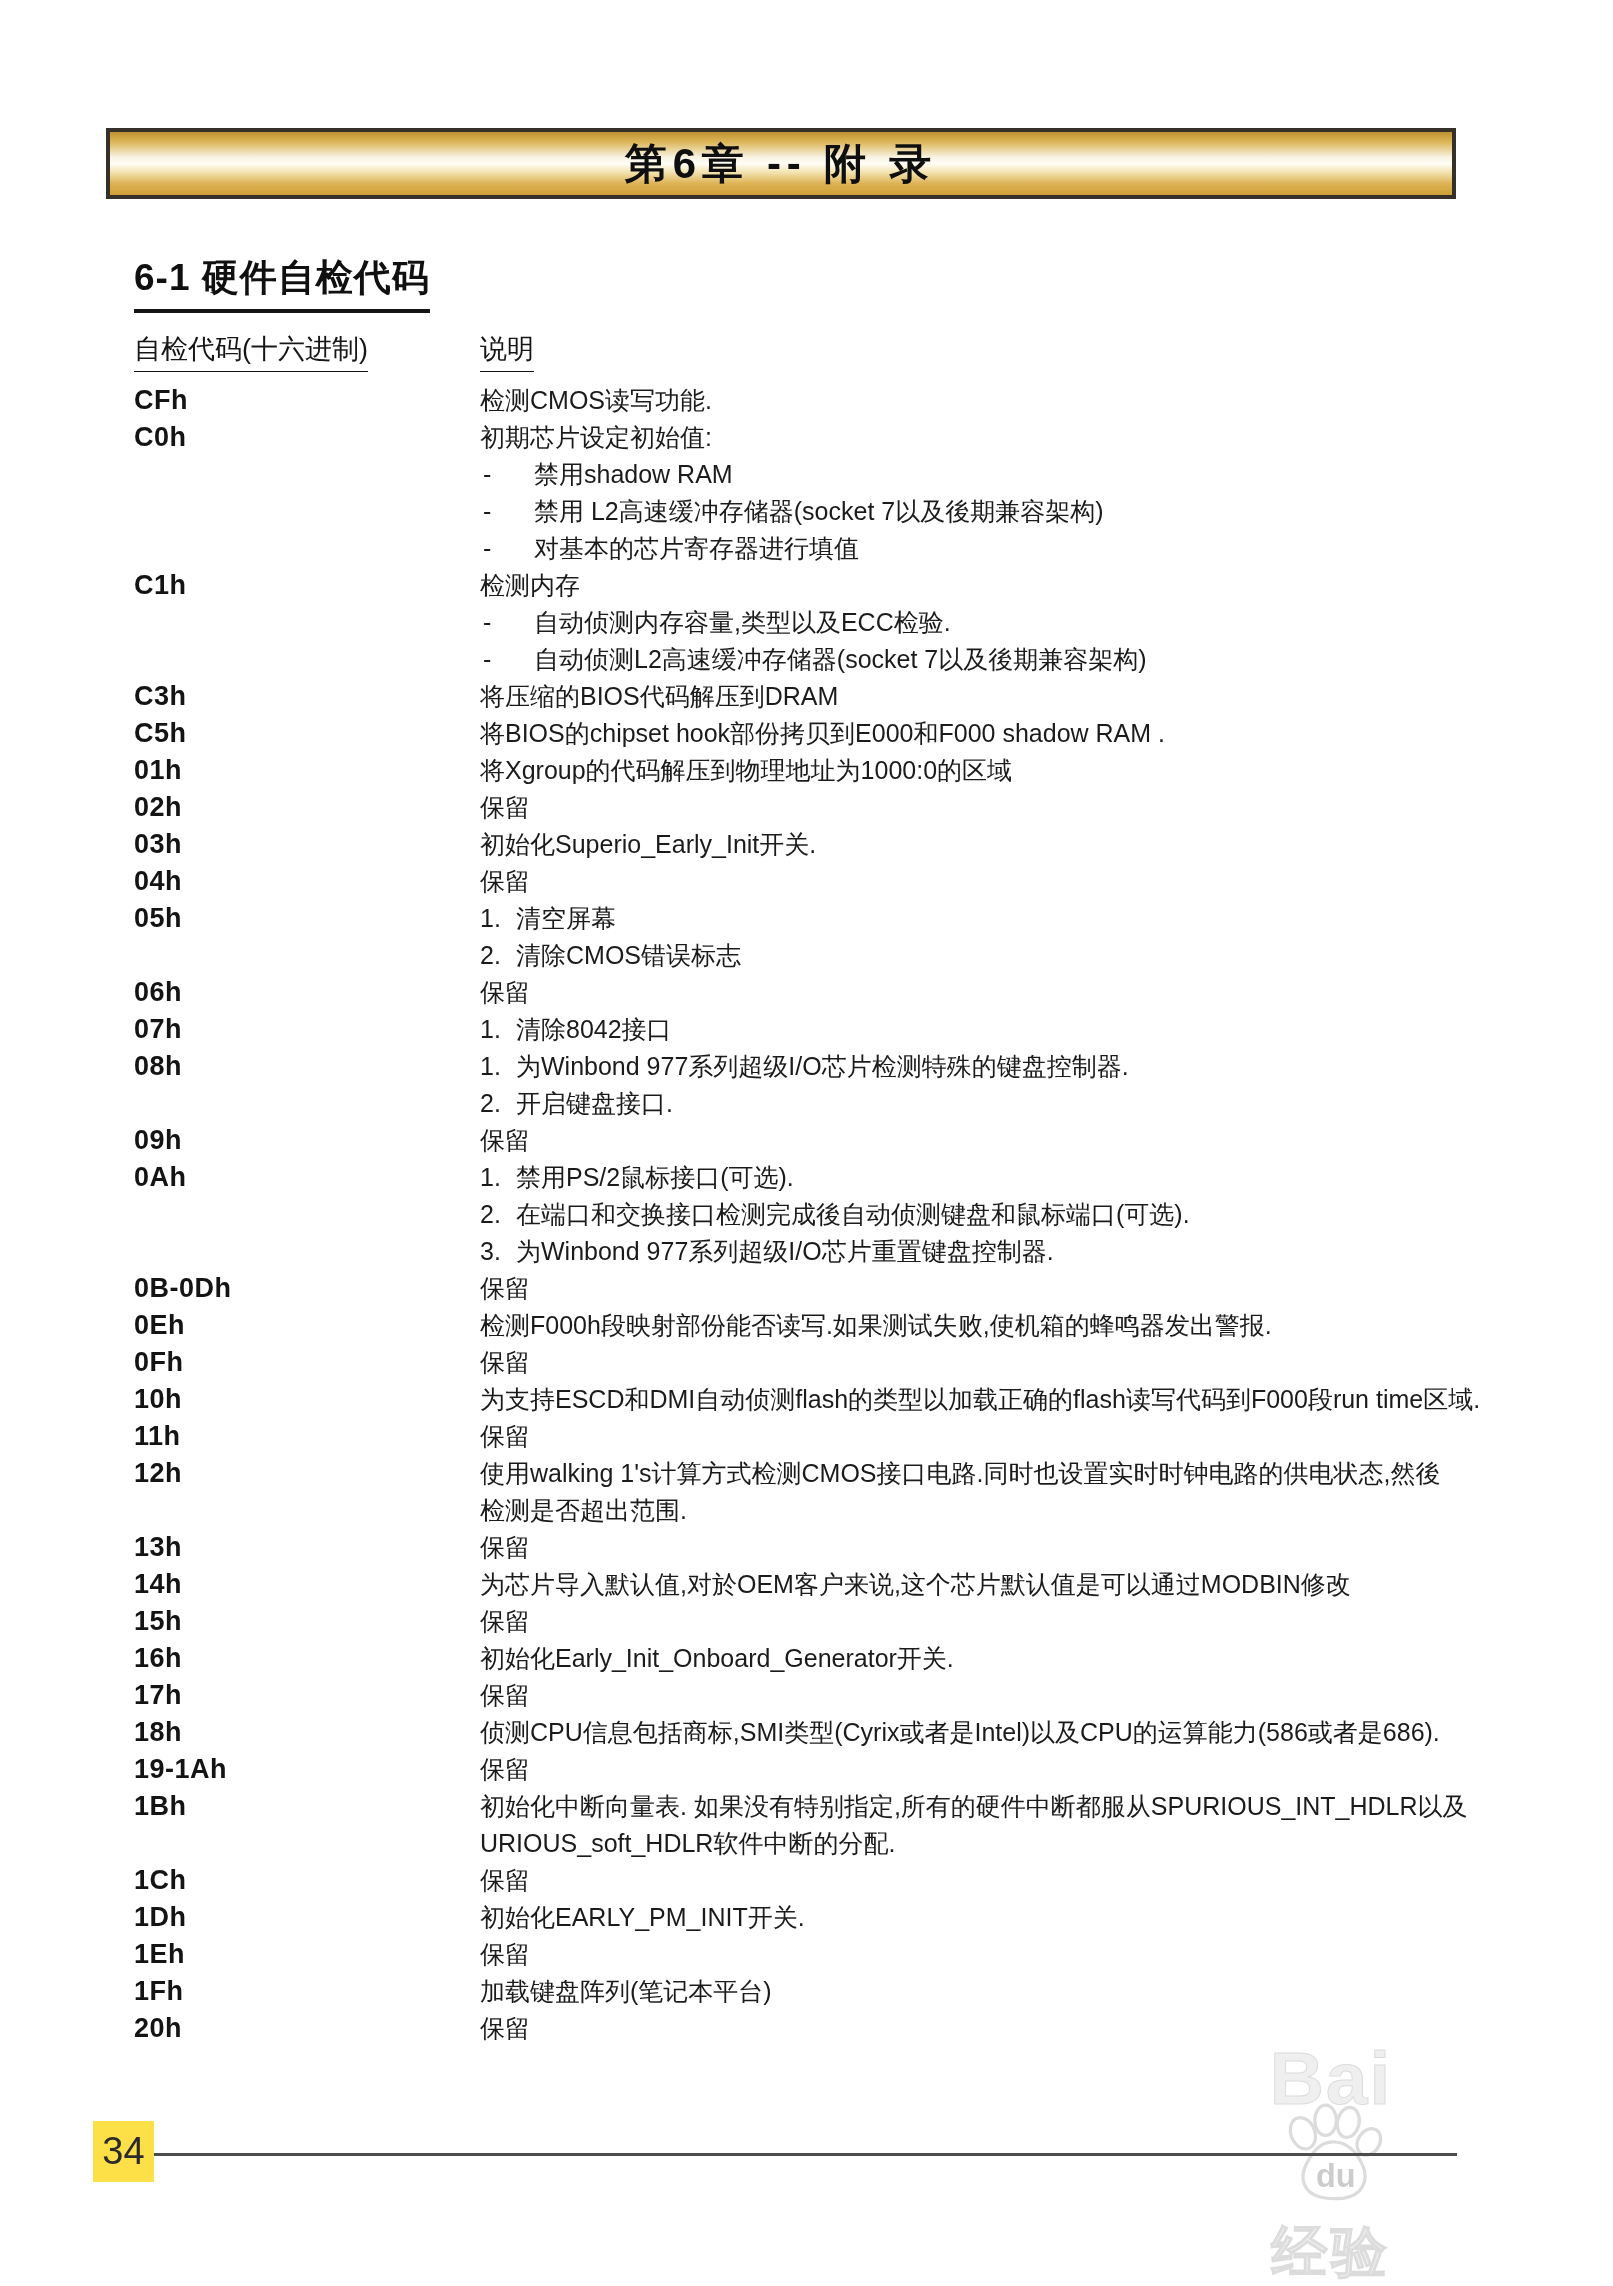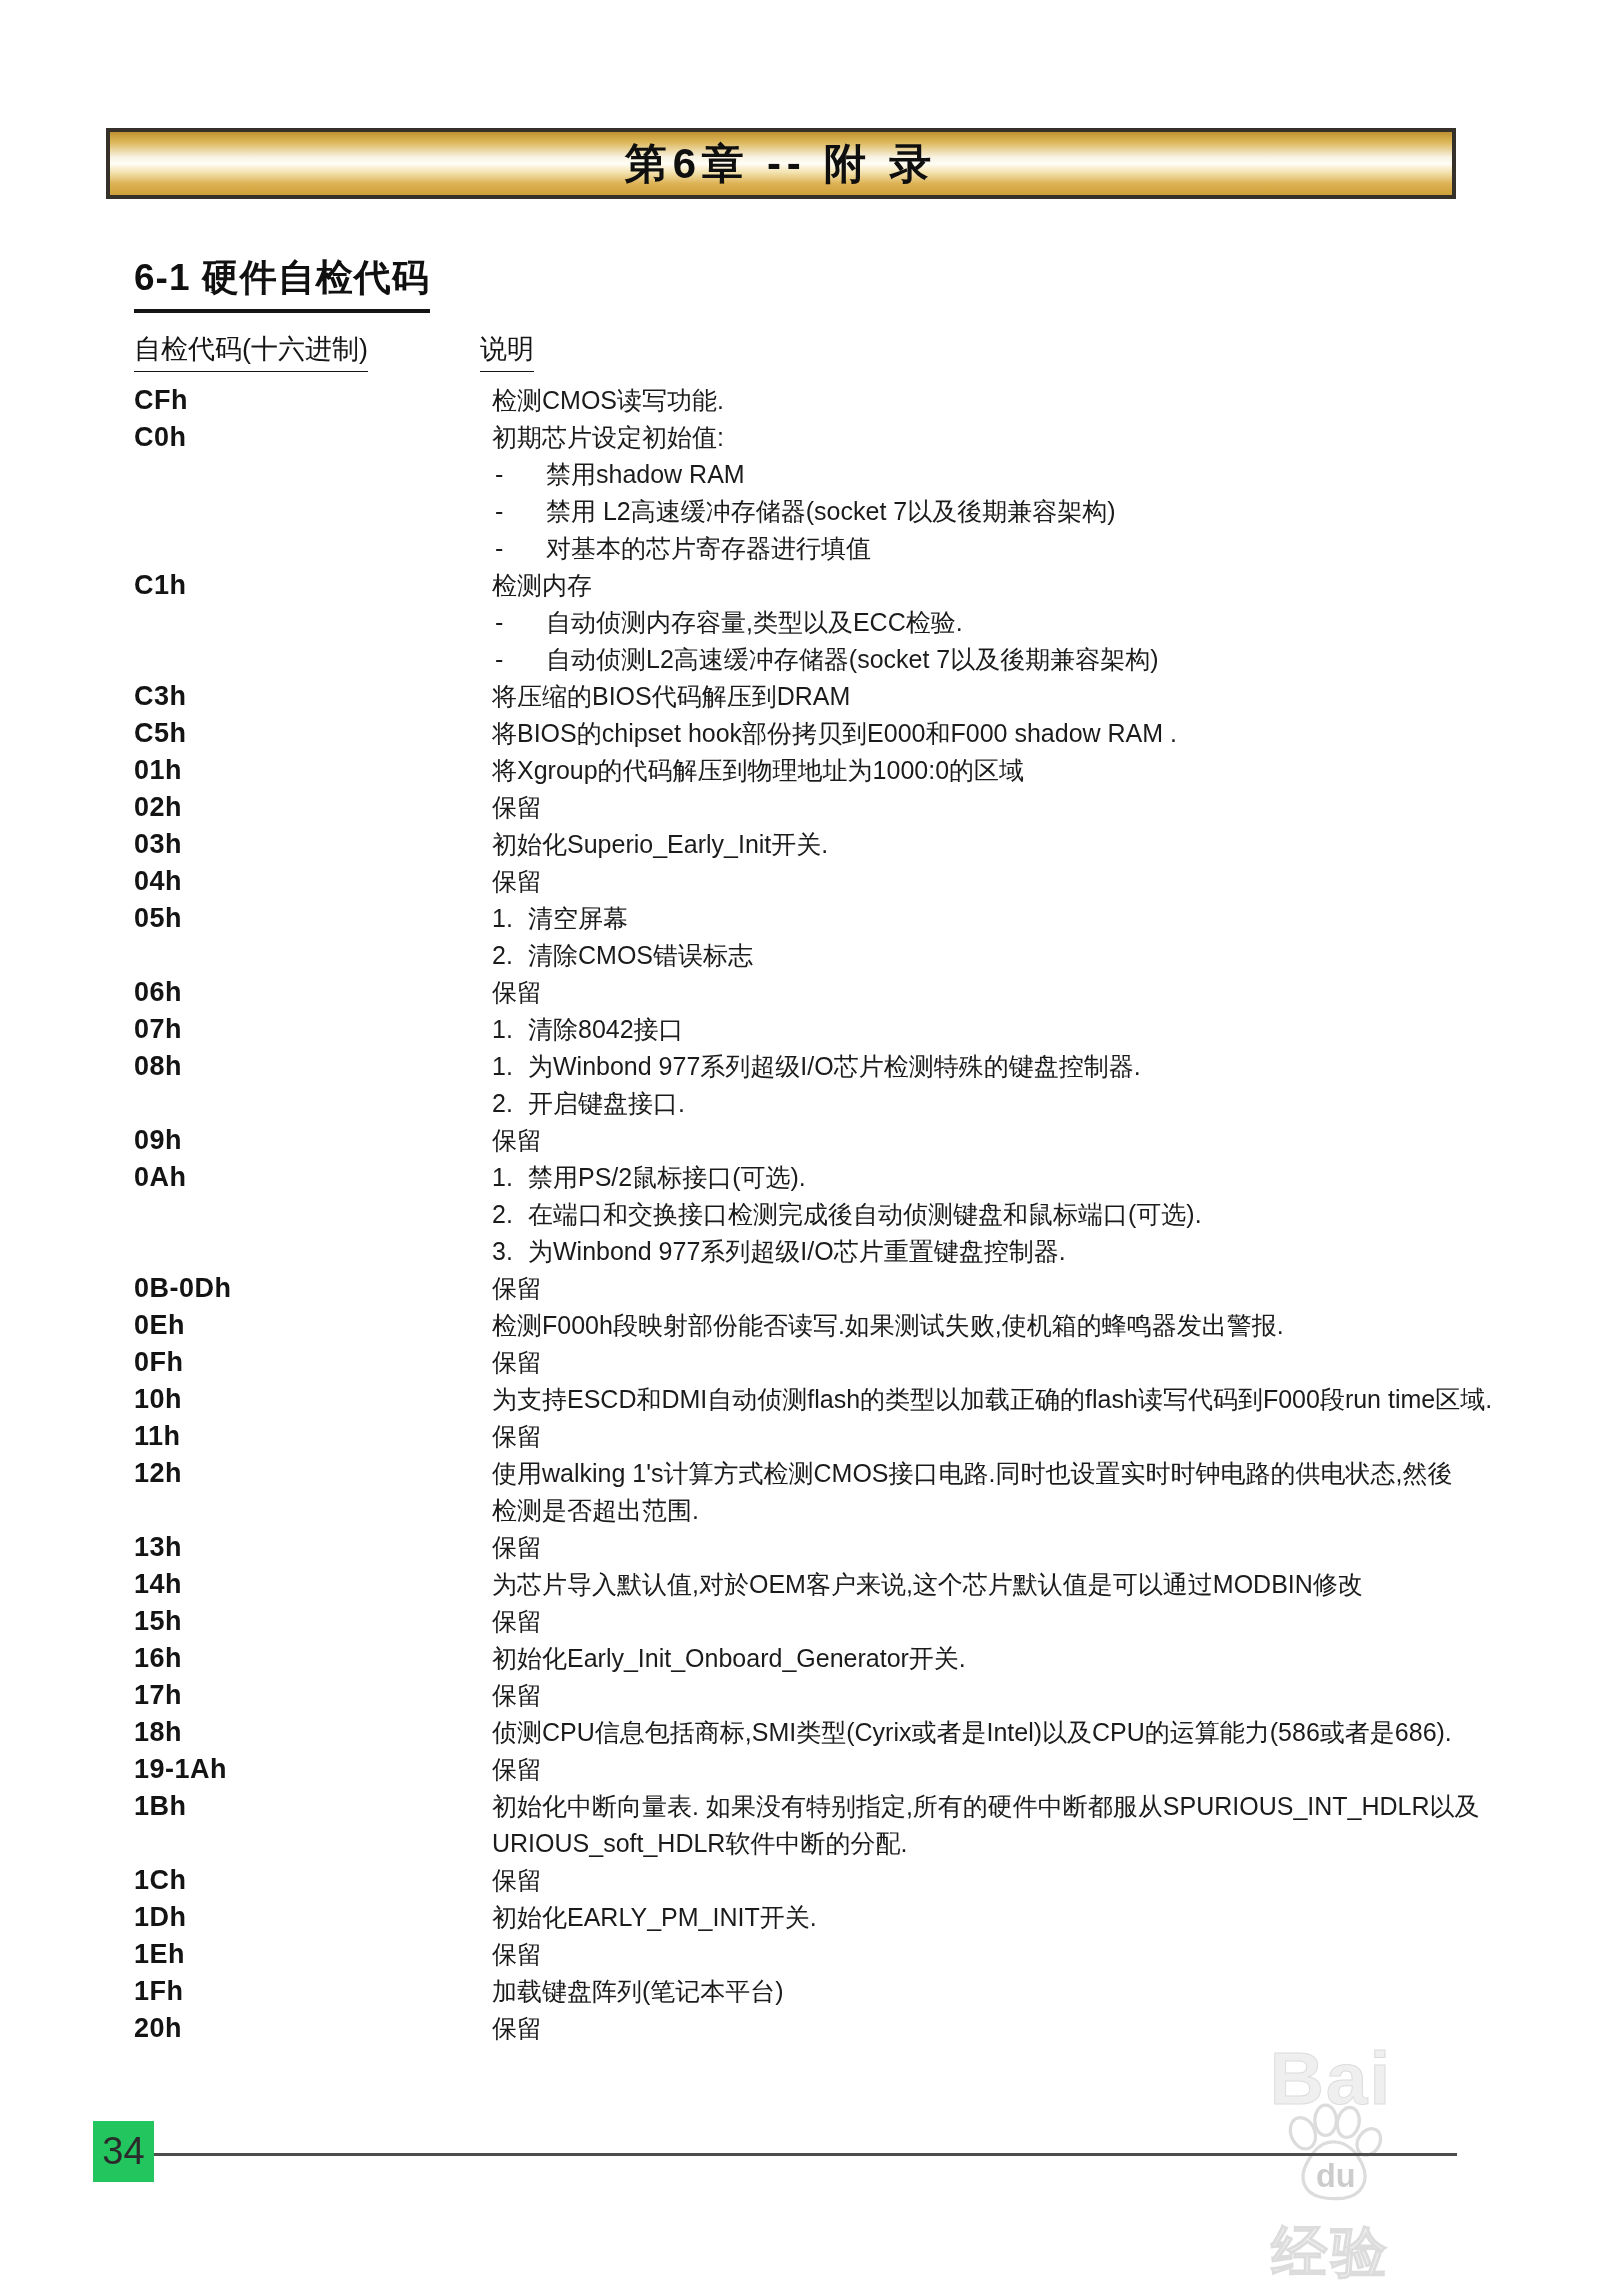"检测CMOS读写功能." .line { margin-left: 12px -> none }
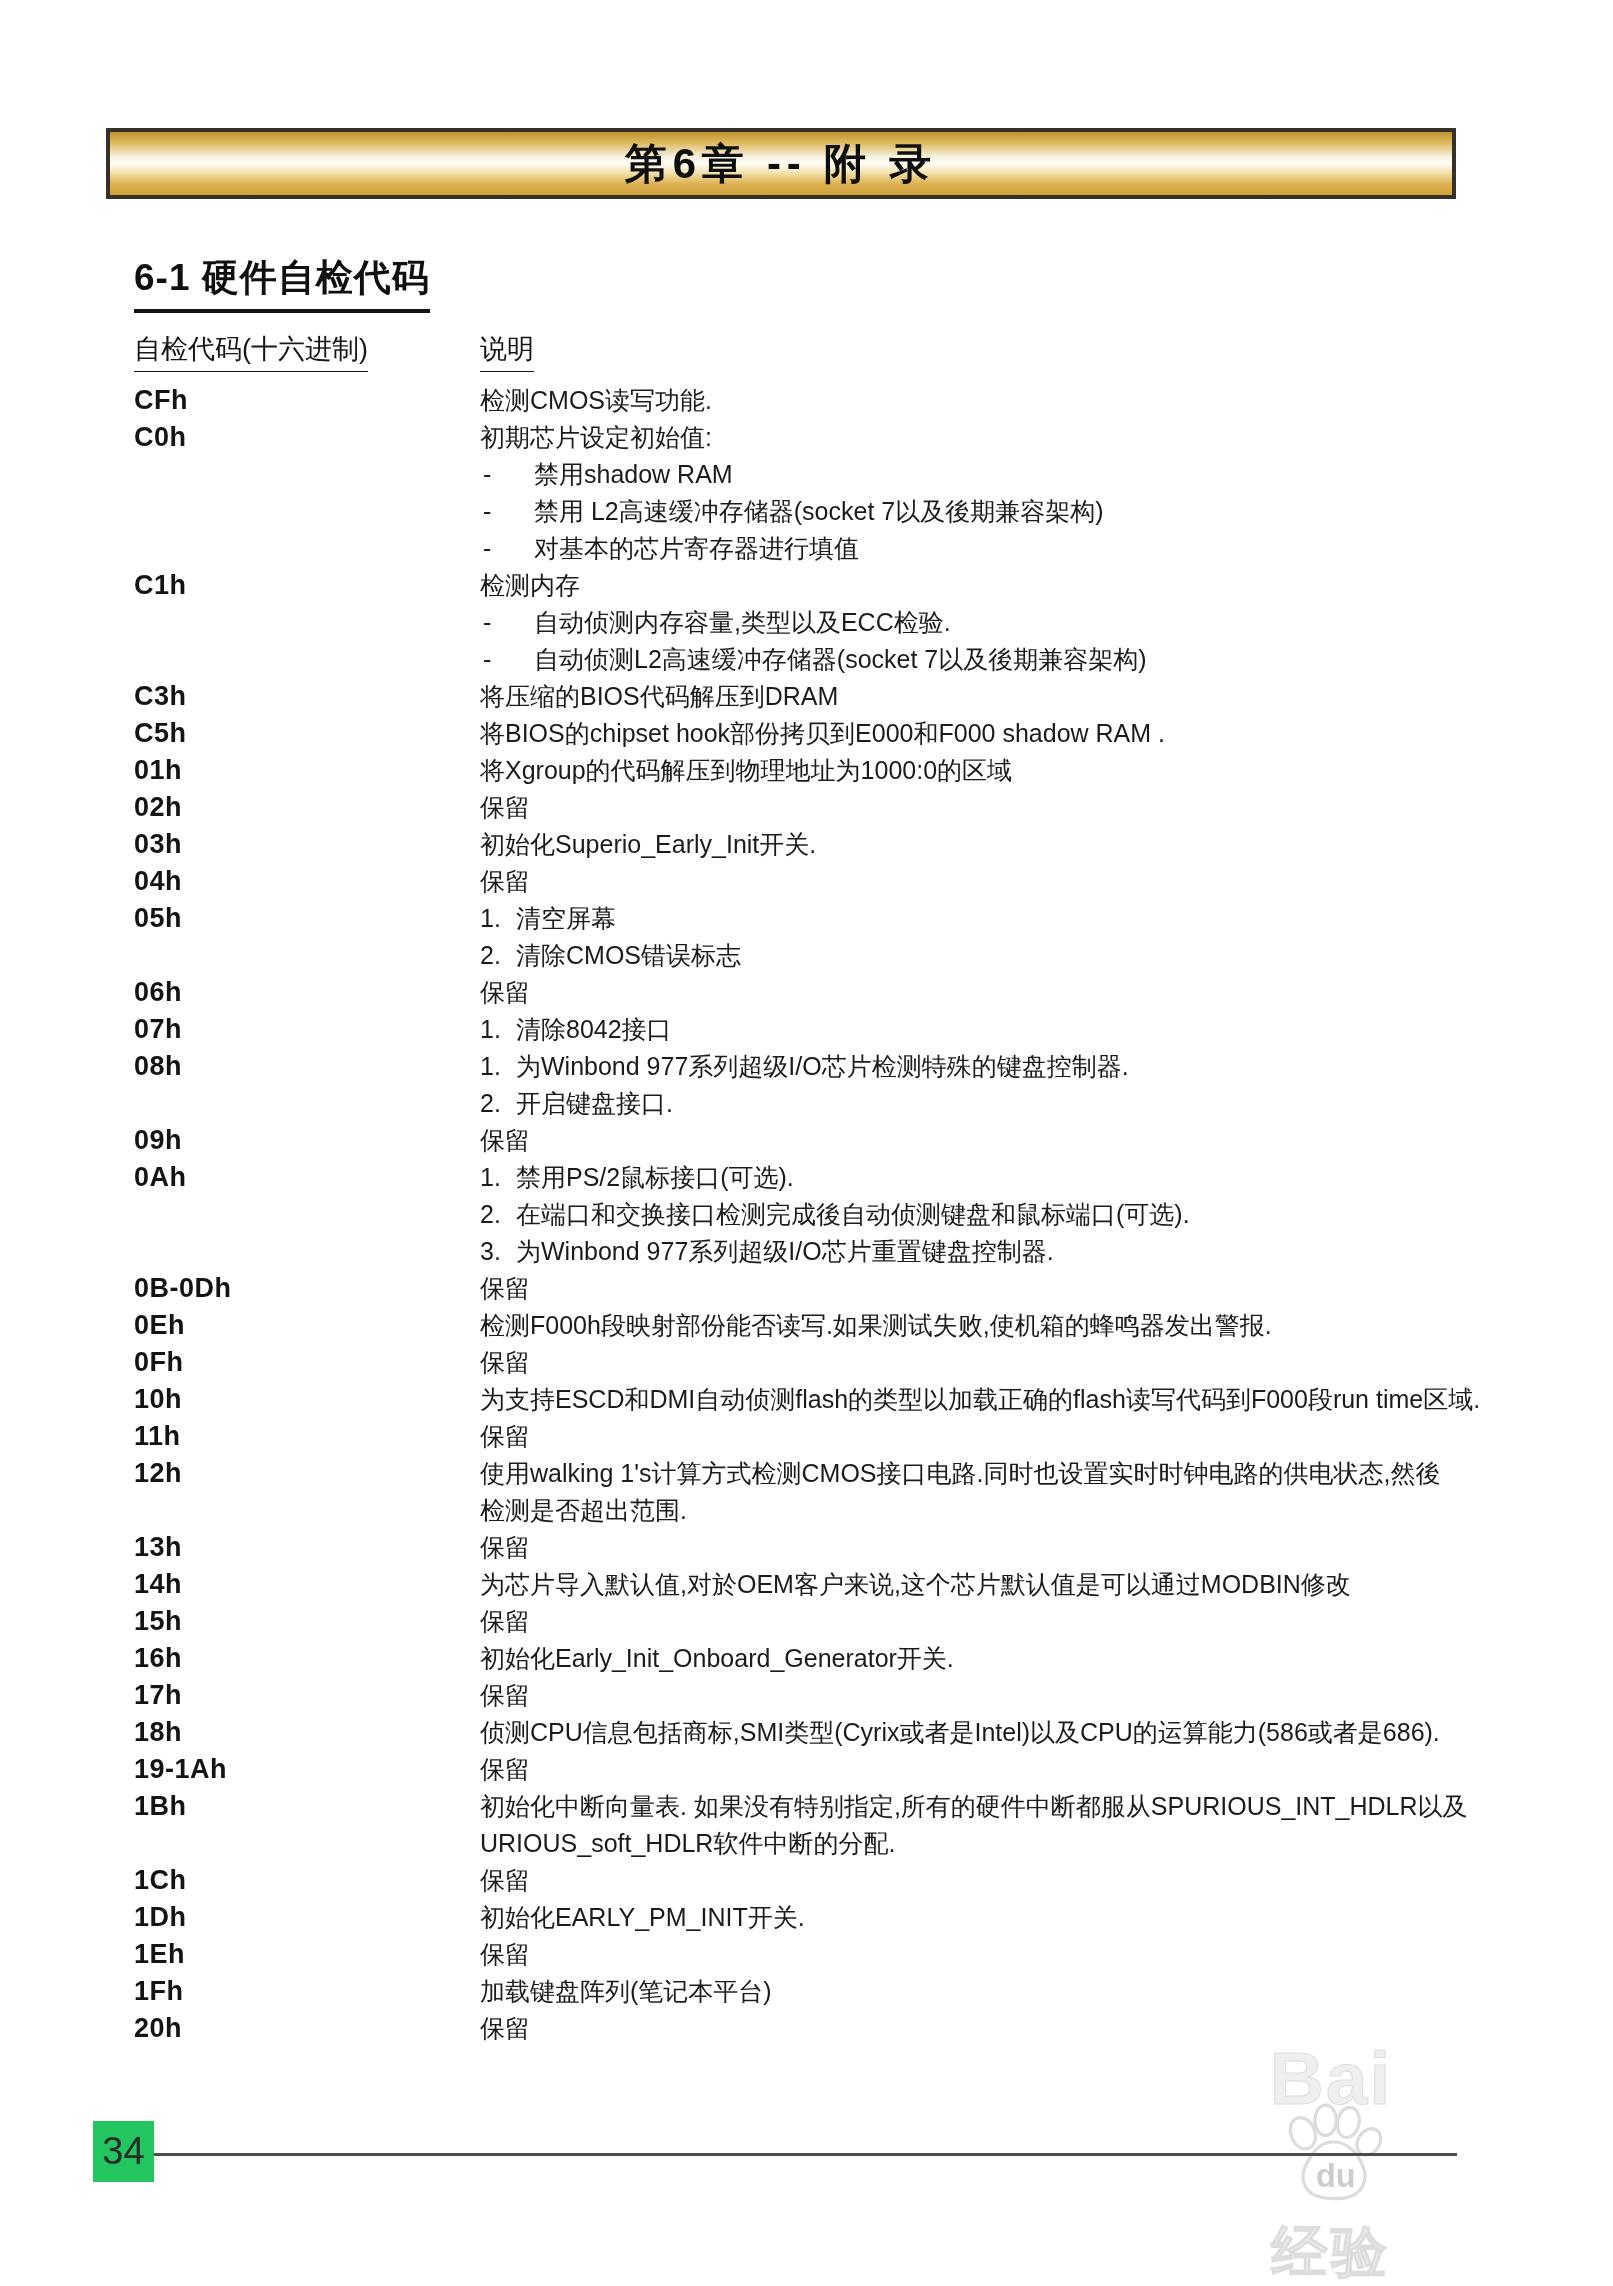"34" .page-number-box { background: #22c55e -> #fde047 }
